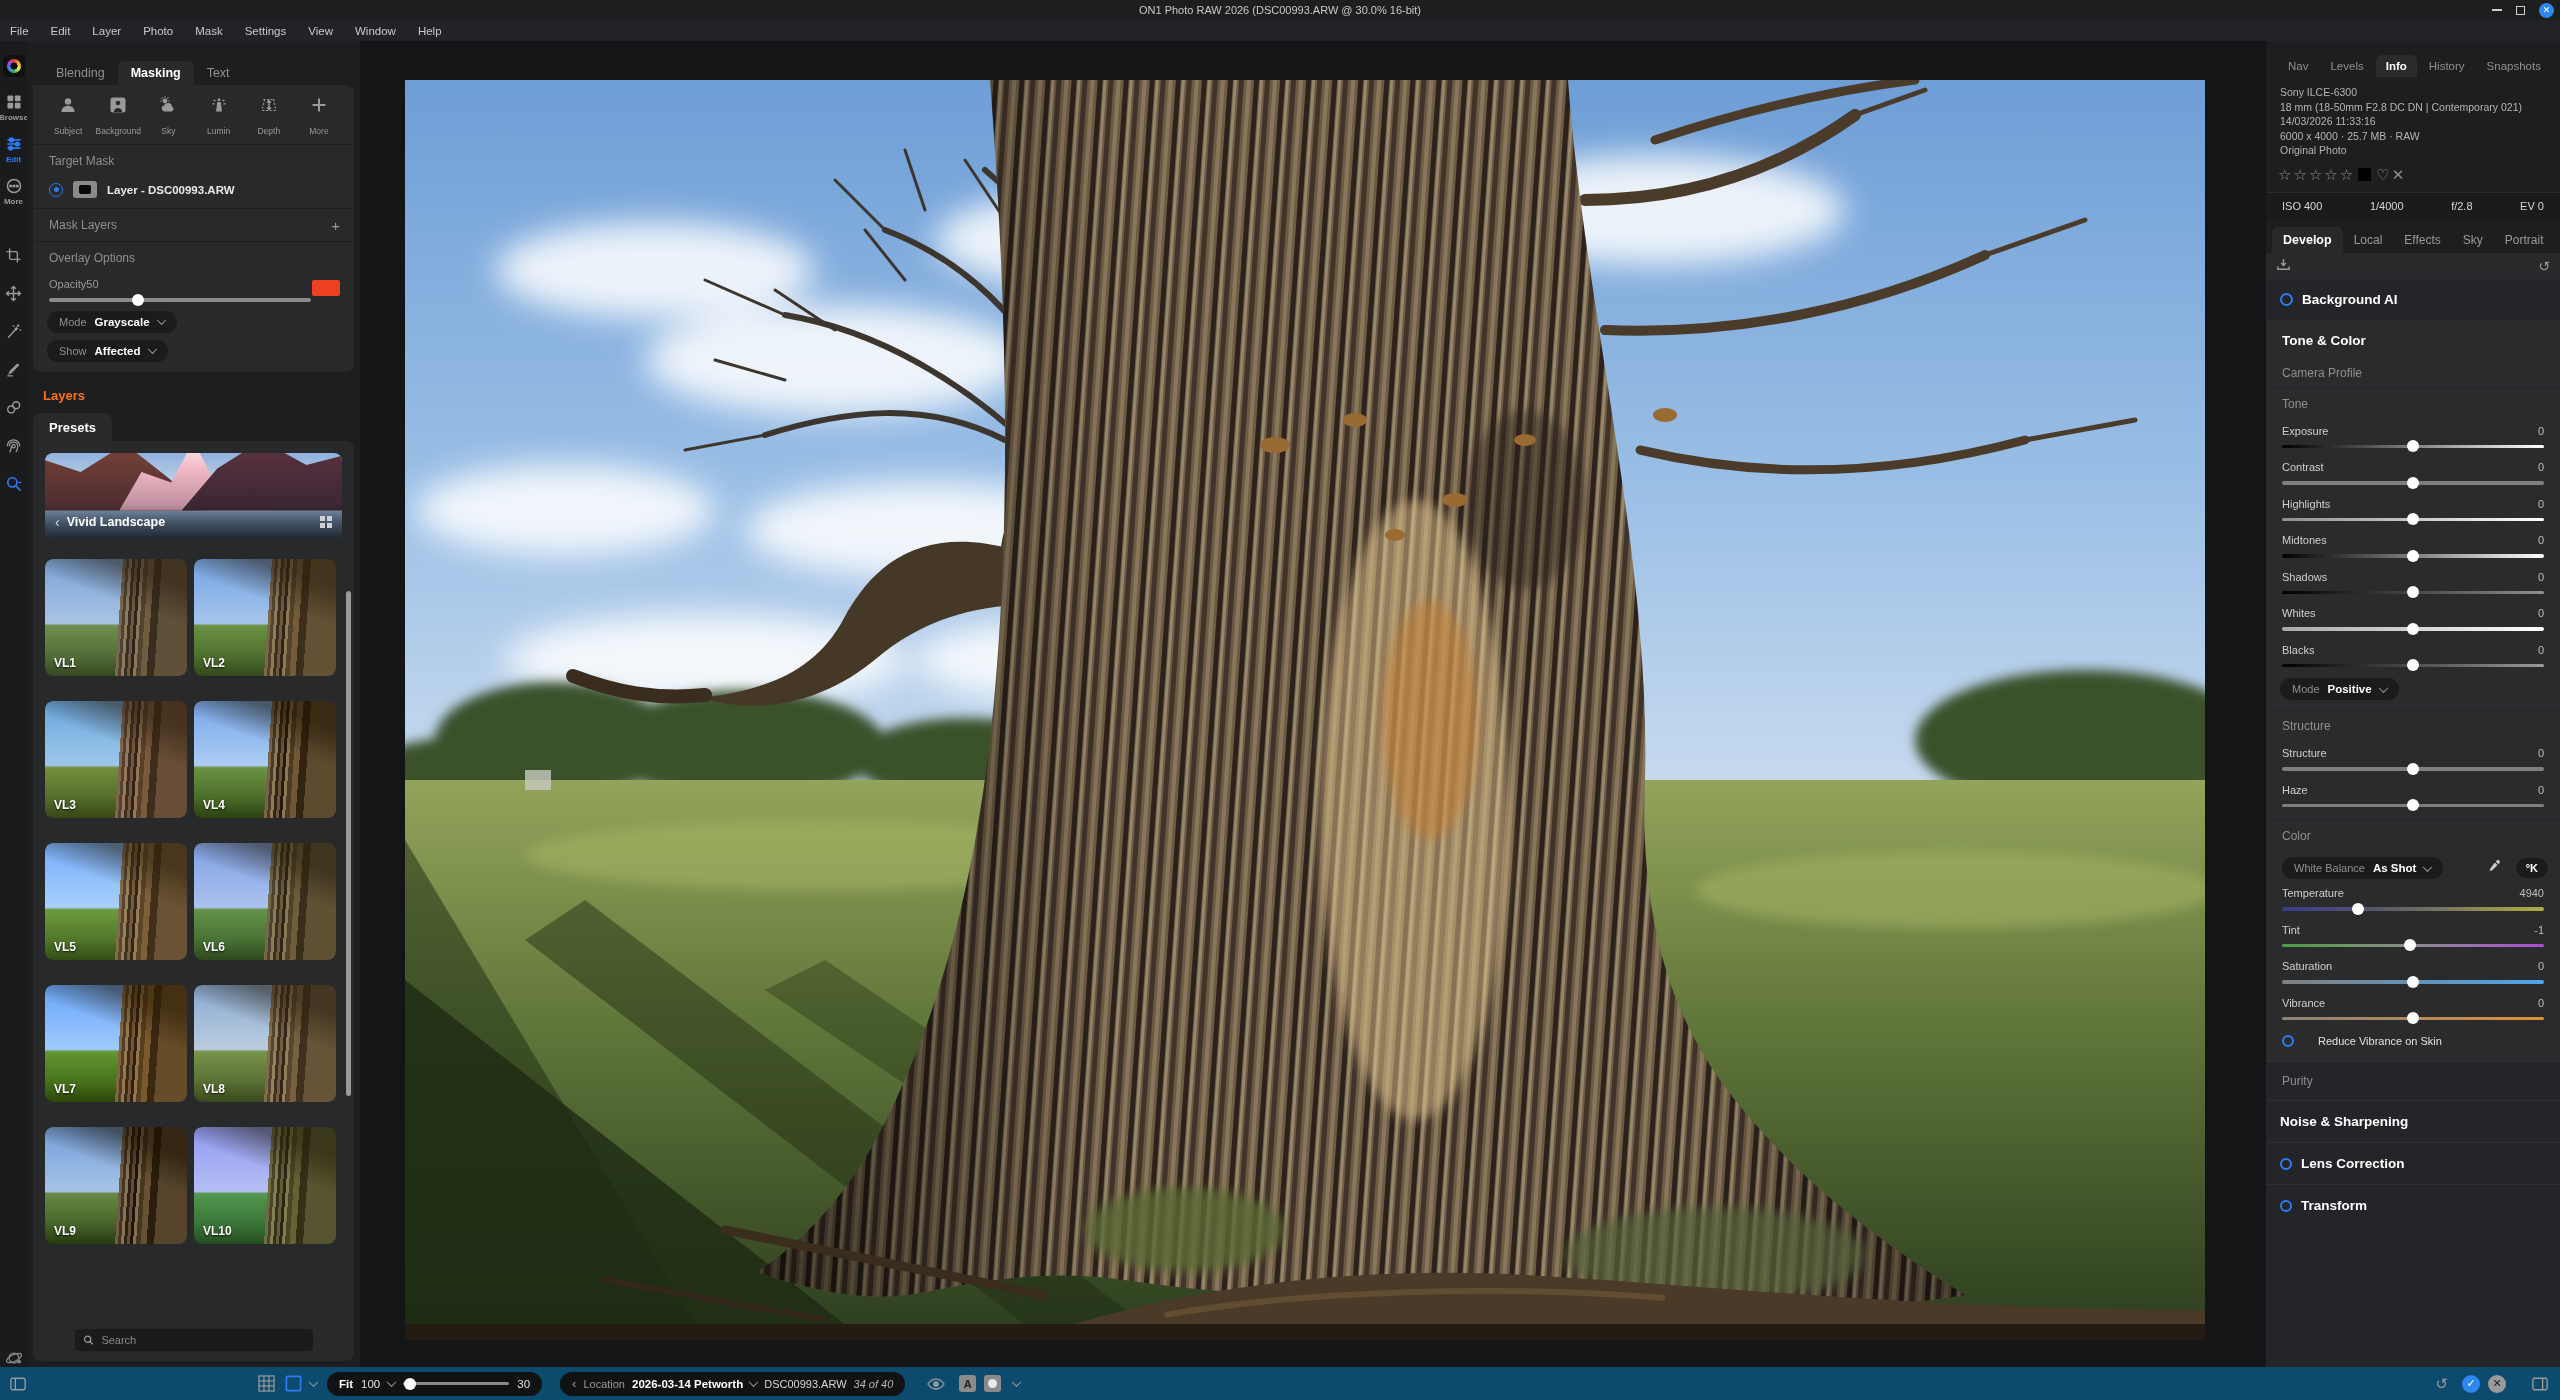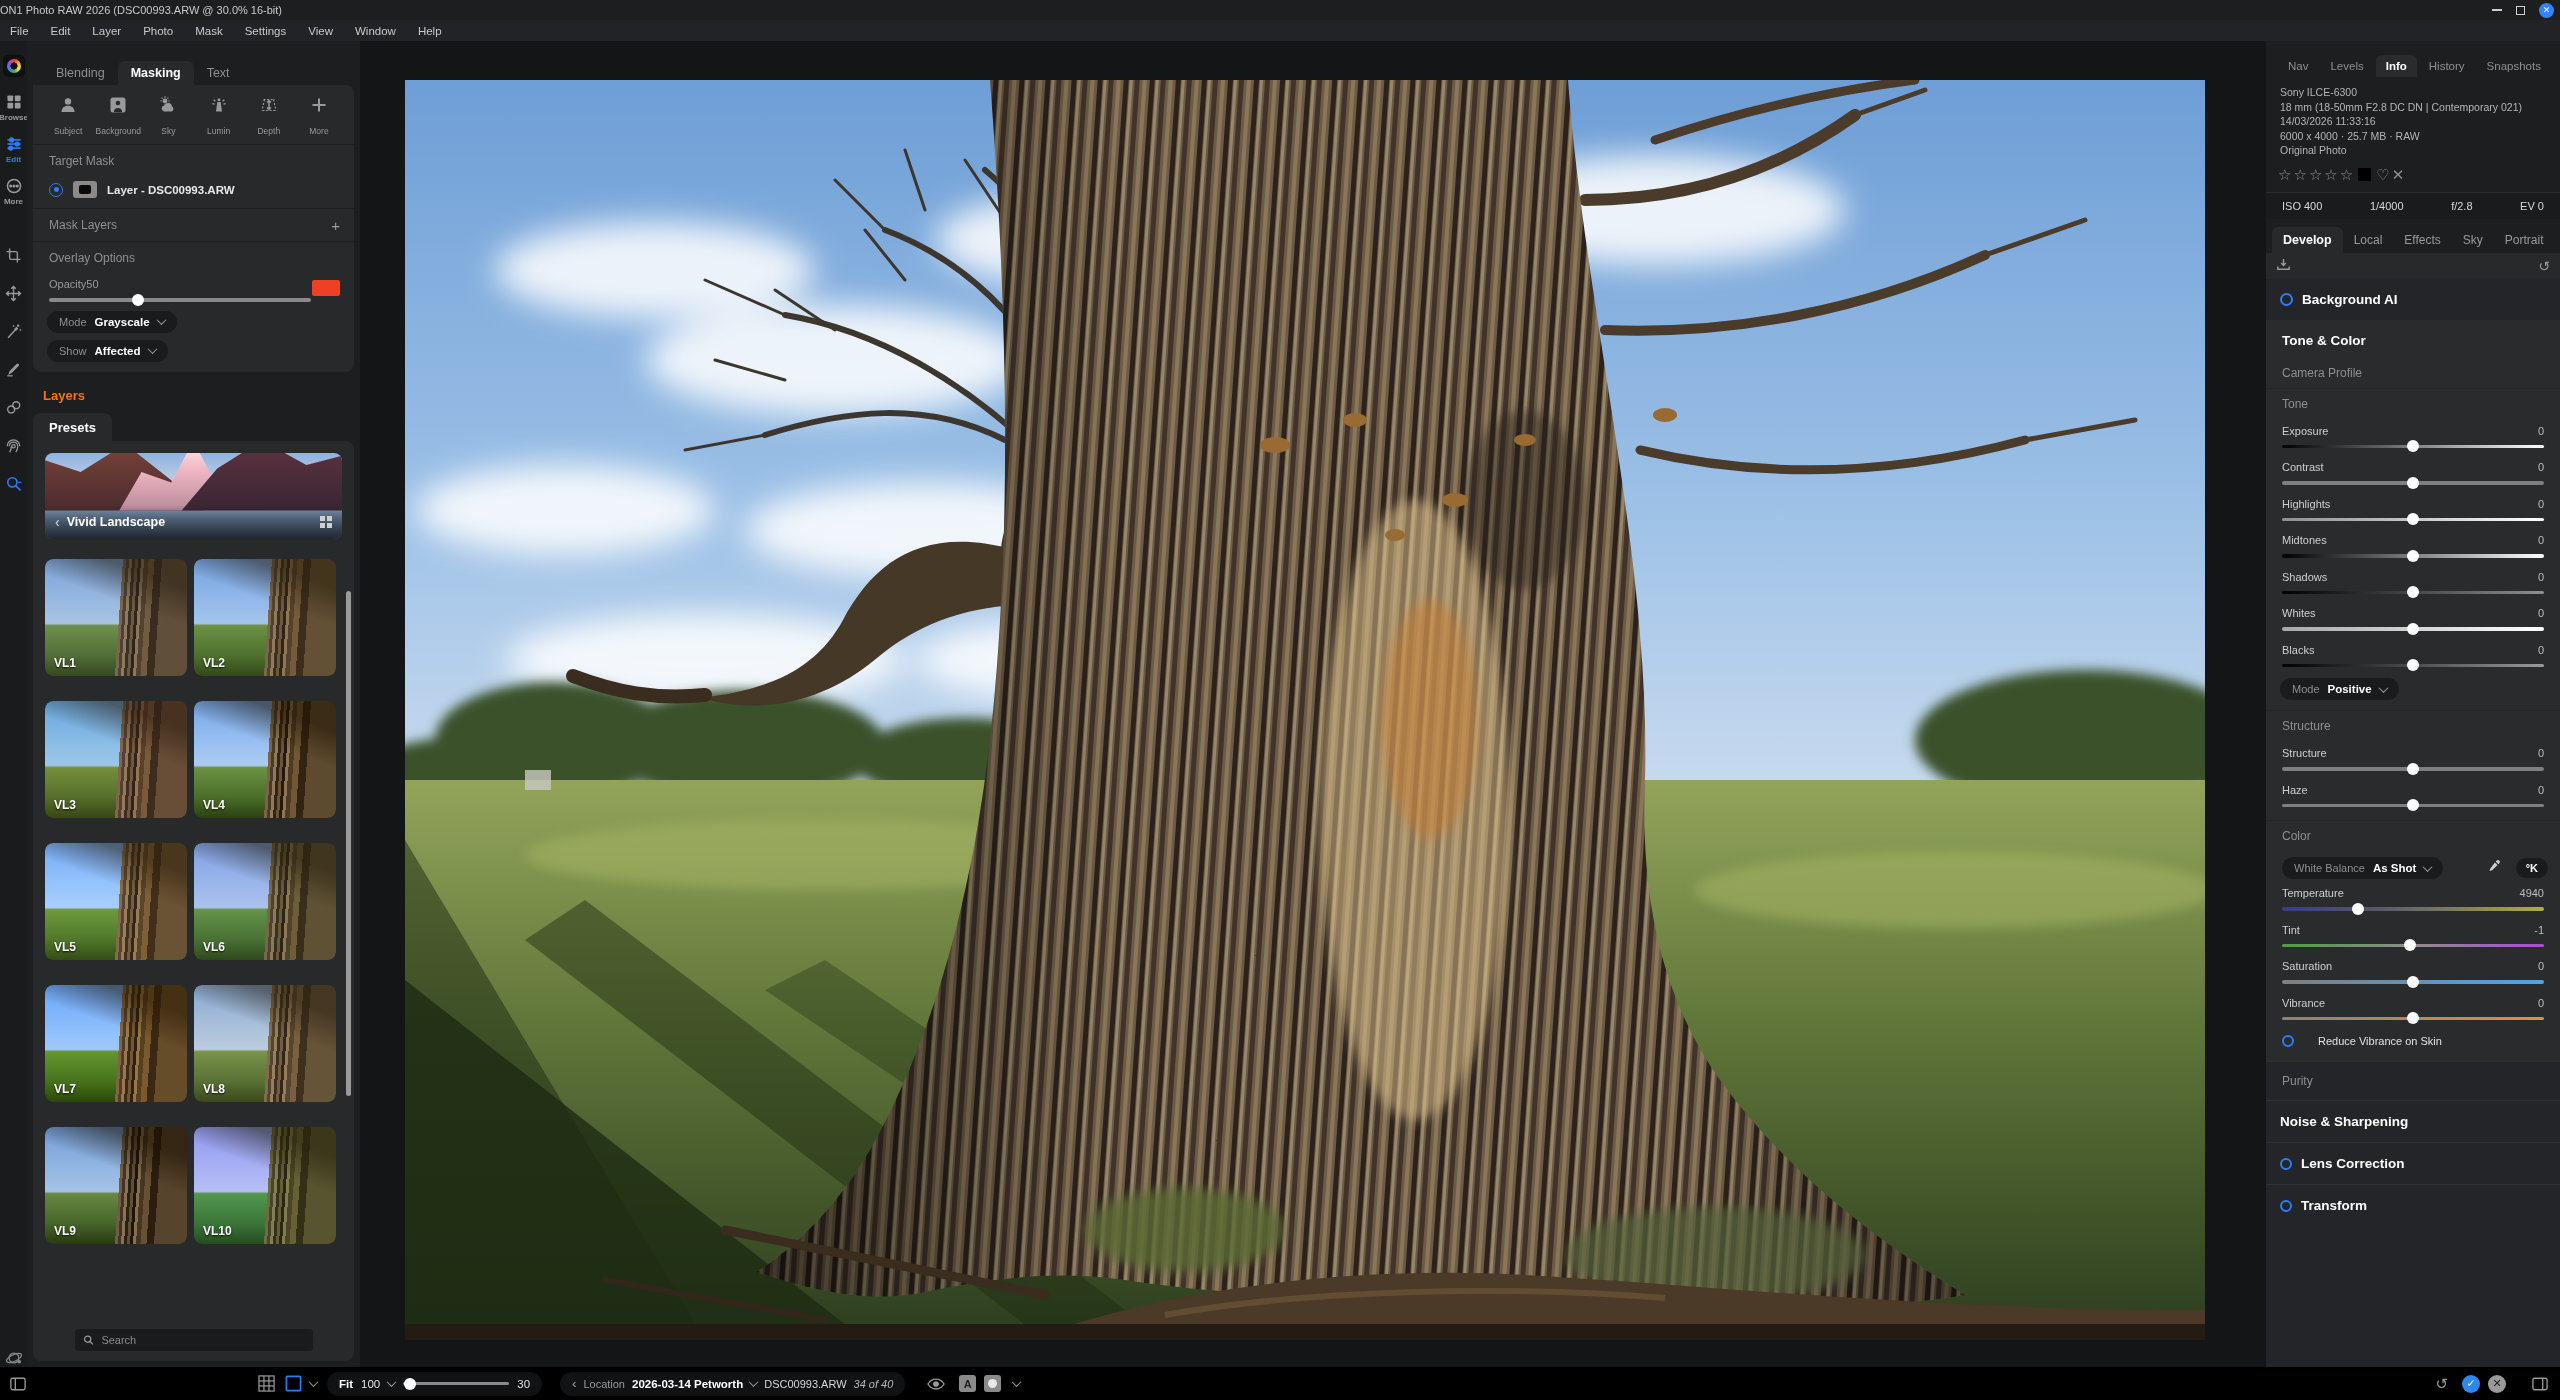"ON1 Photo RAW 2026 (DSC00993.ARW" .titlebar { justify-content: flex-start -> center }
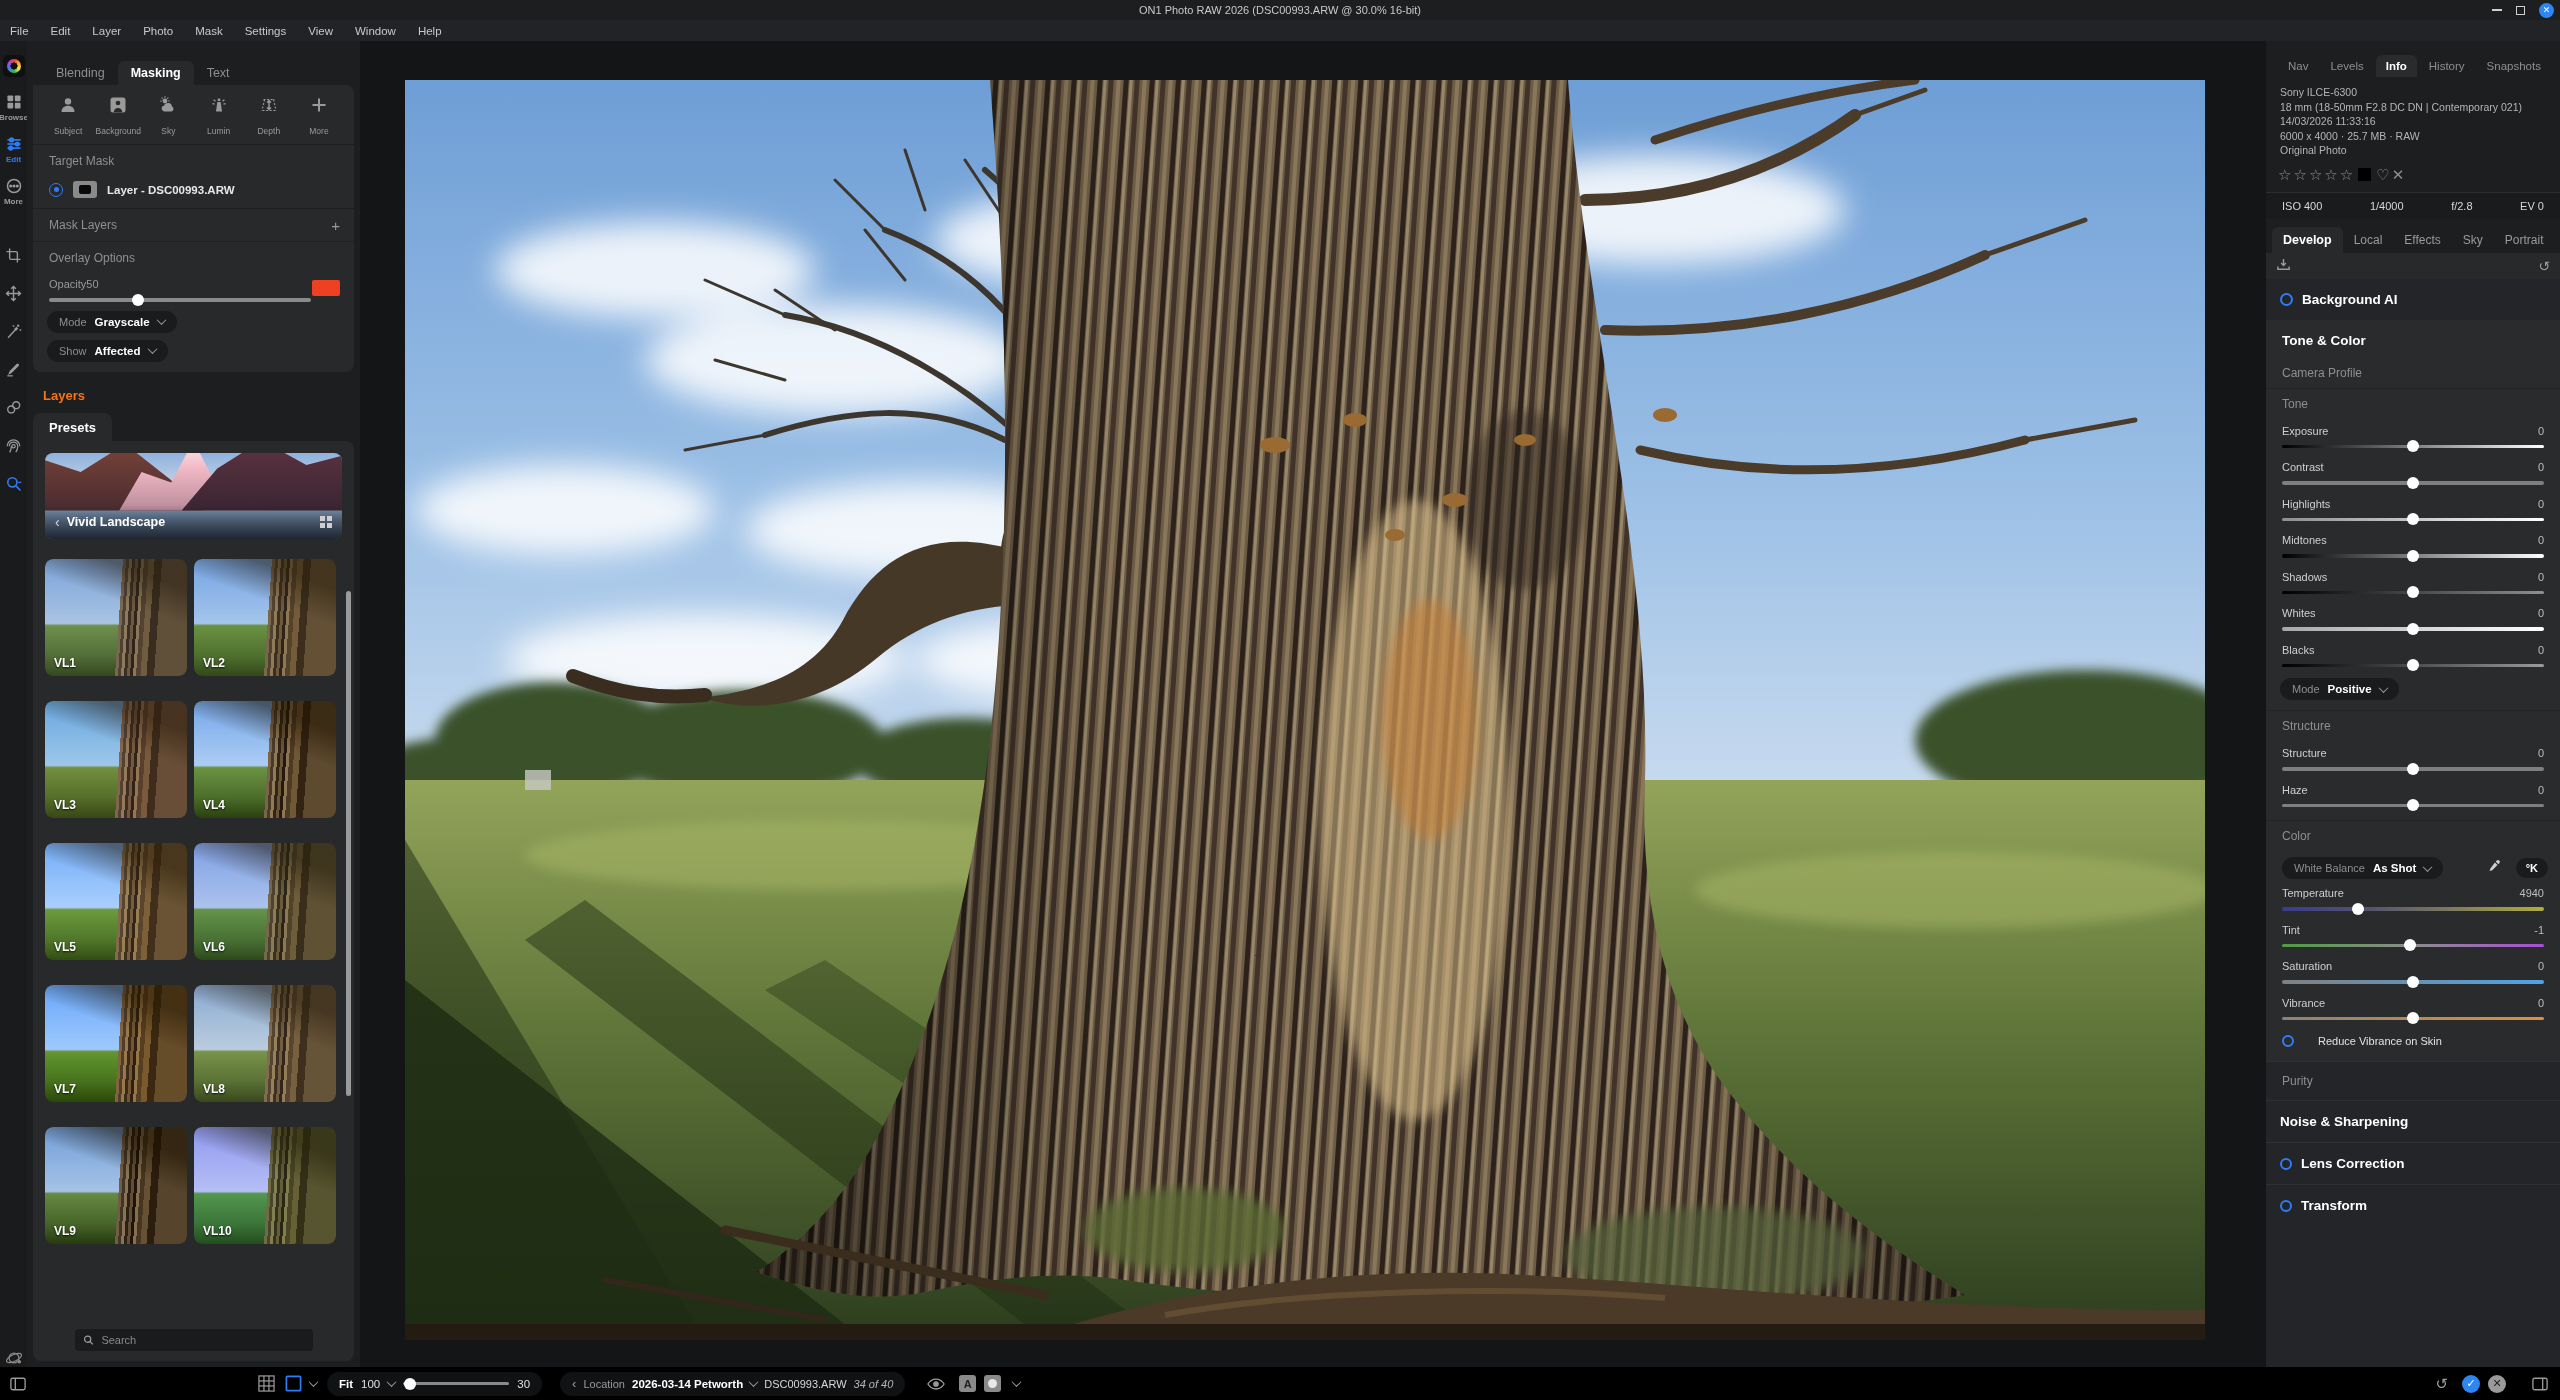"Fit" .footer { background: #000000 -> #0c4a6e }
